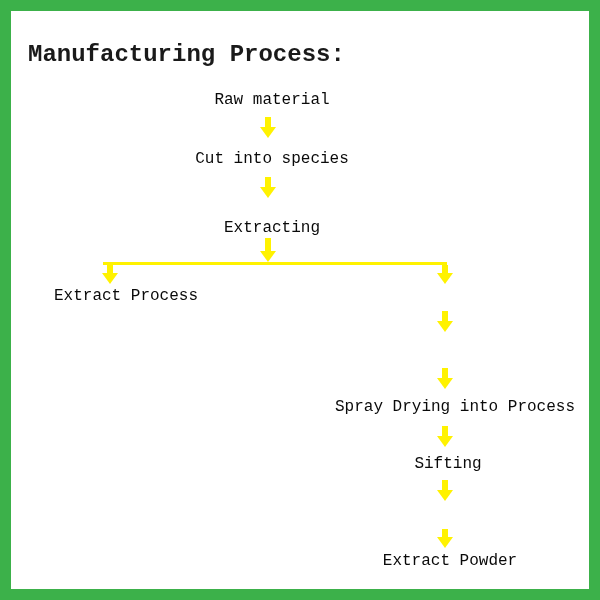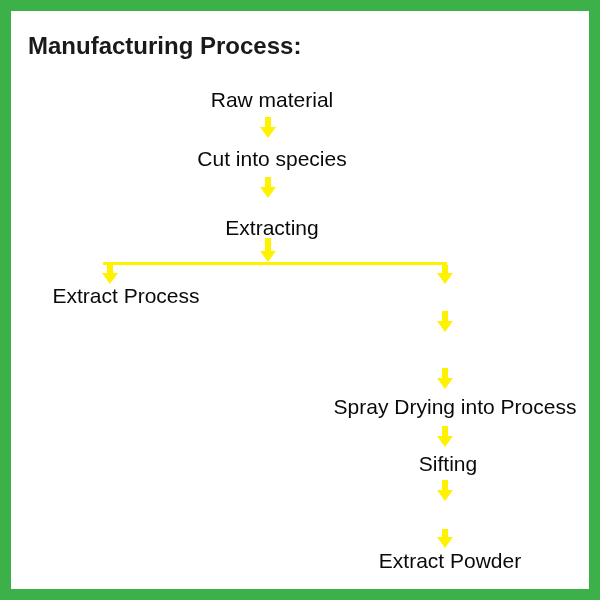"Manufacturing Process:" .title { font-family: Liberation Sans, sans-serif -> Liberation Mono, monospace; top: 32px -> 41px }
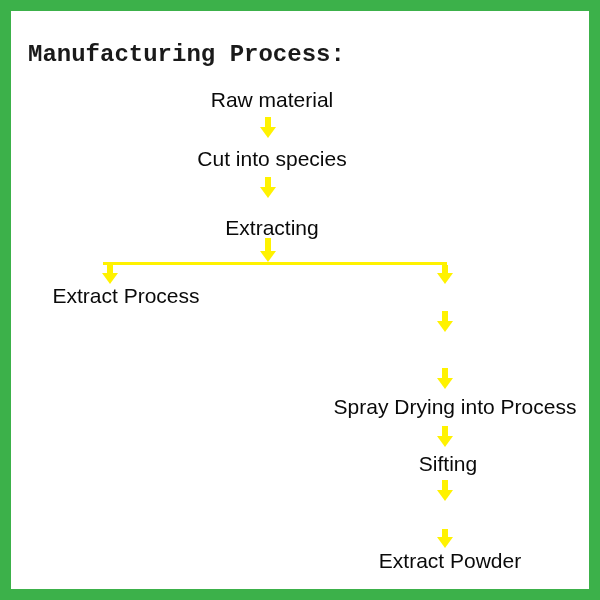"Raw material" .node { font-family: Liberation Sans, sans-serif -> Liberation Mono, monospace; font-size: 21px -> 16px }
